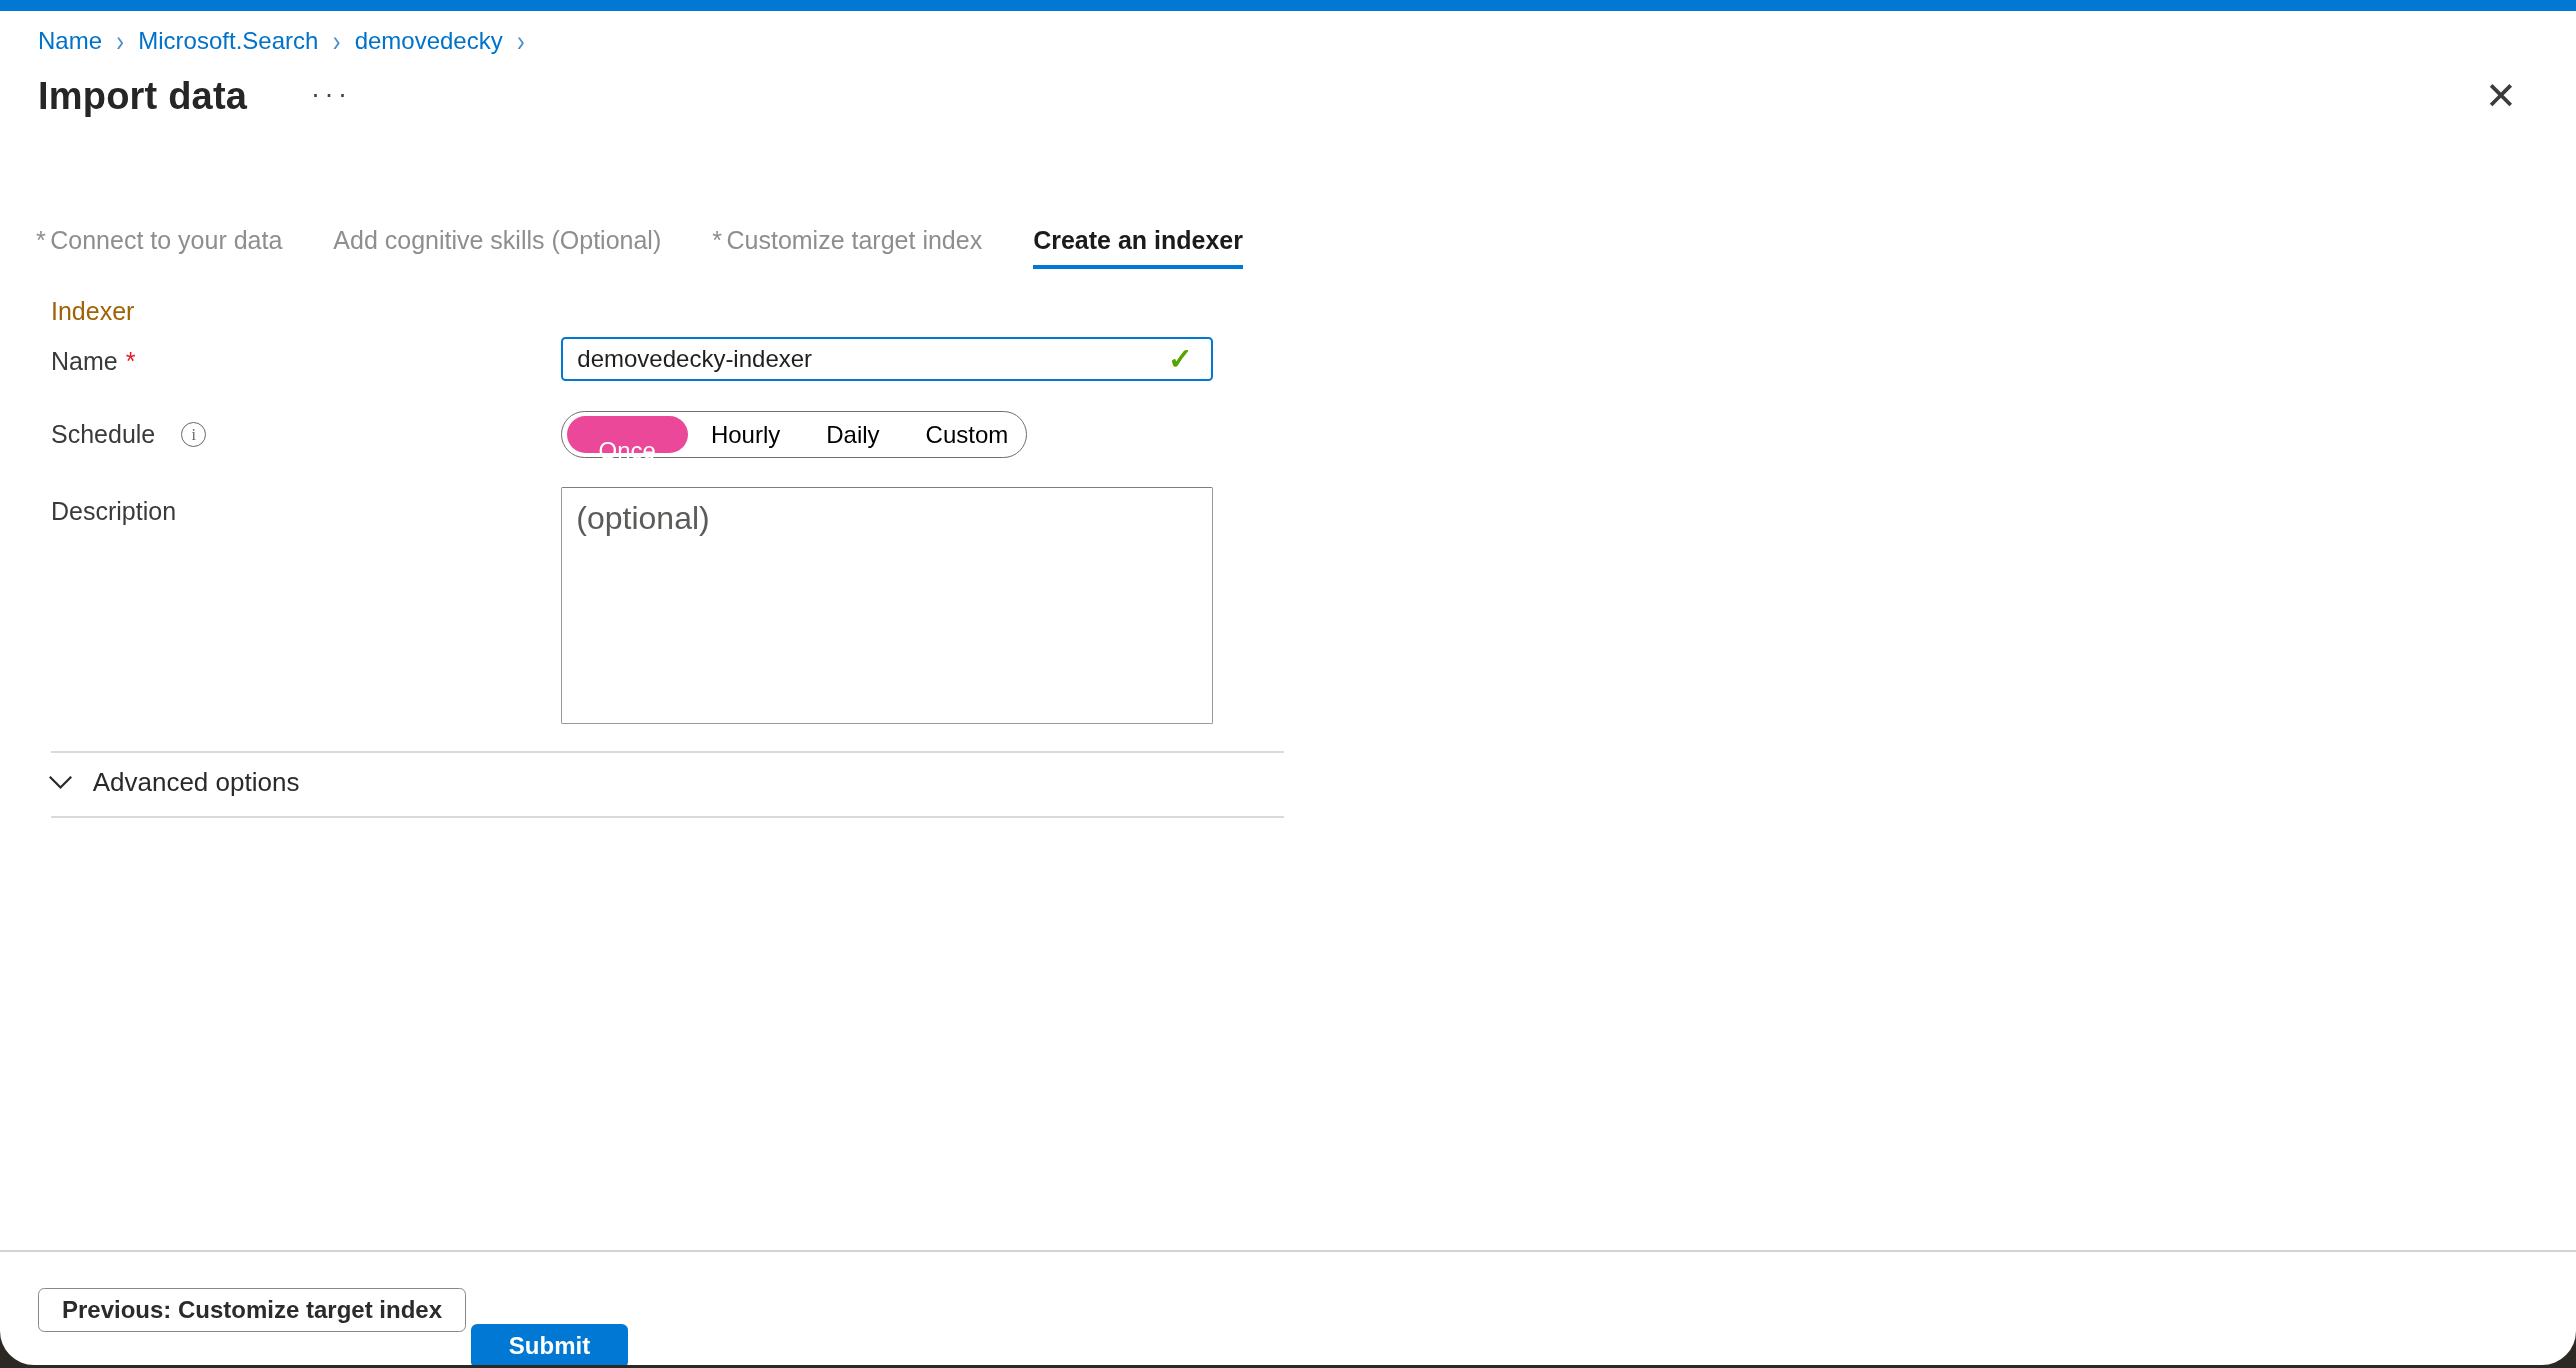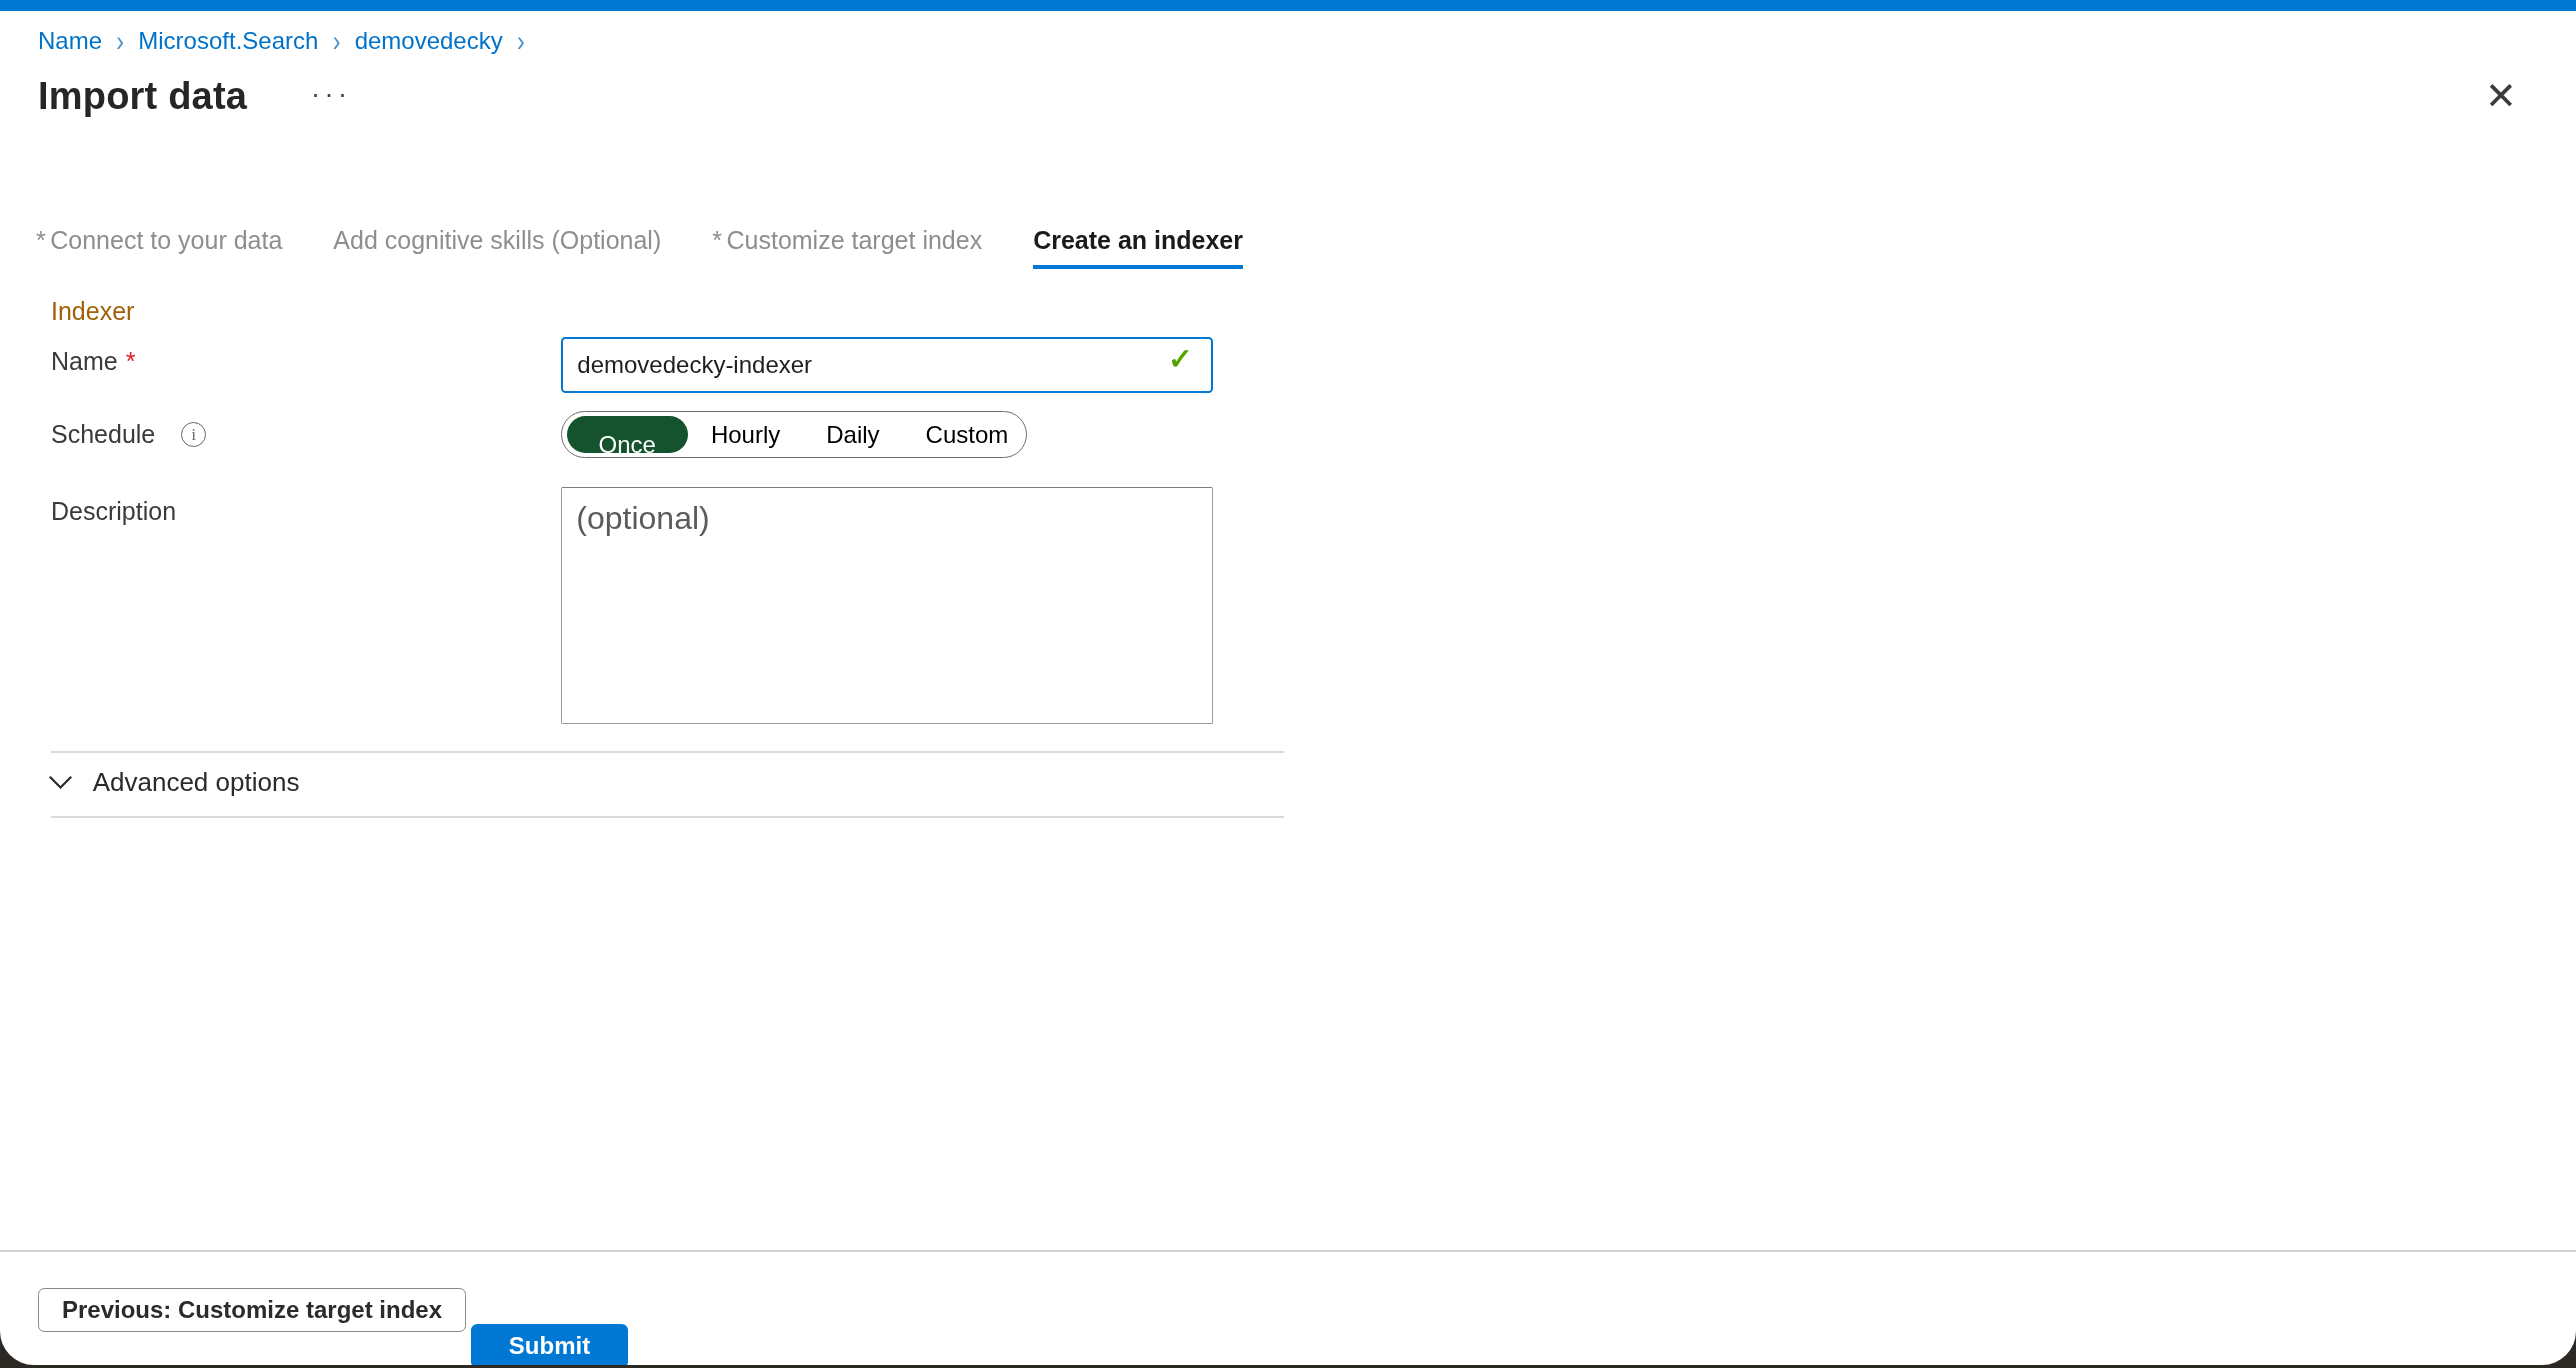"demovedecky-indexer" .name-input { height: 56px -> 44px }
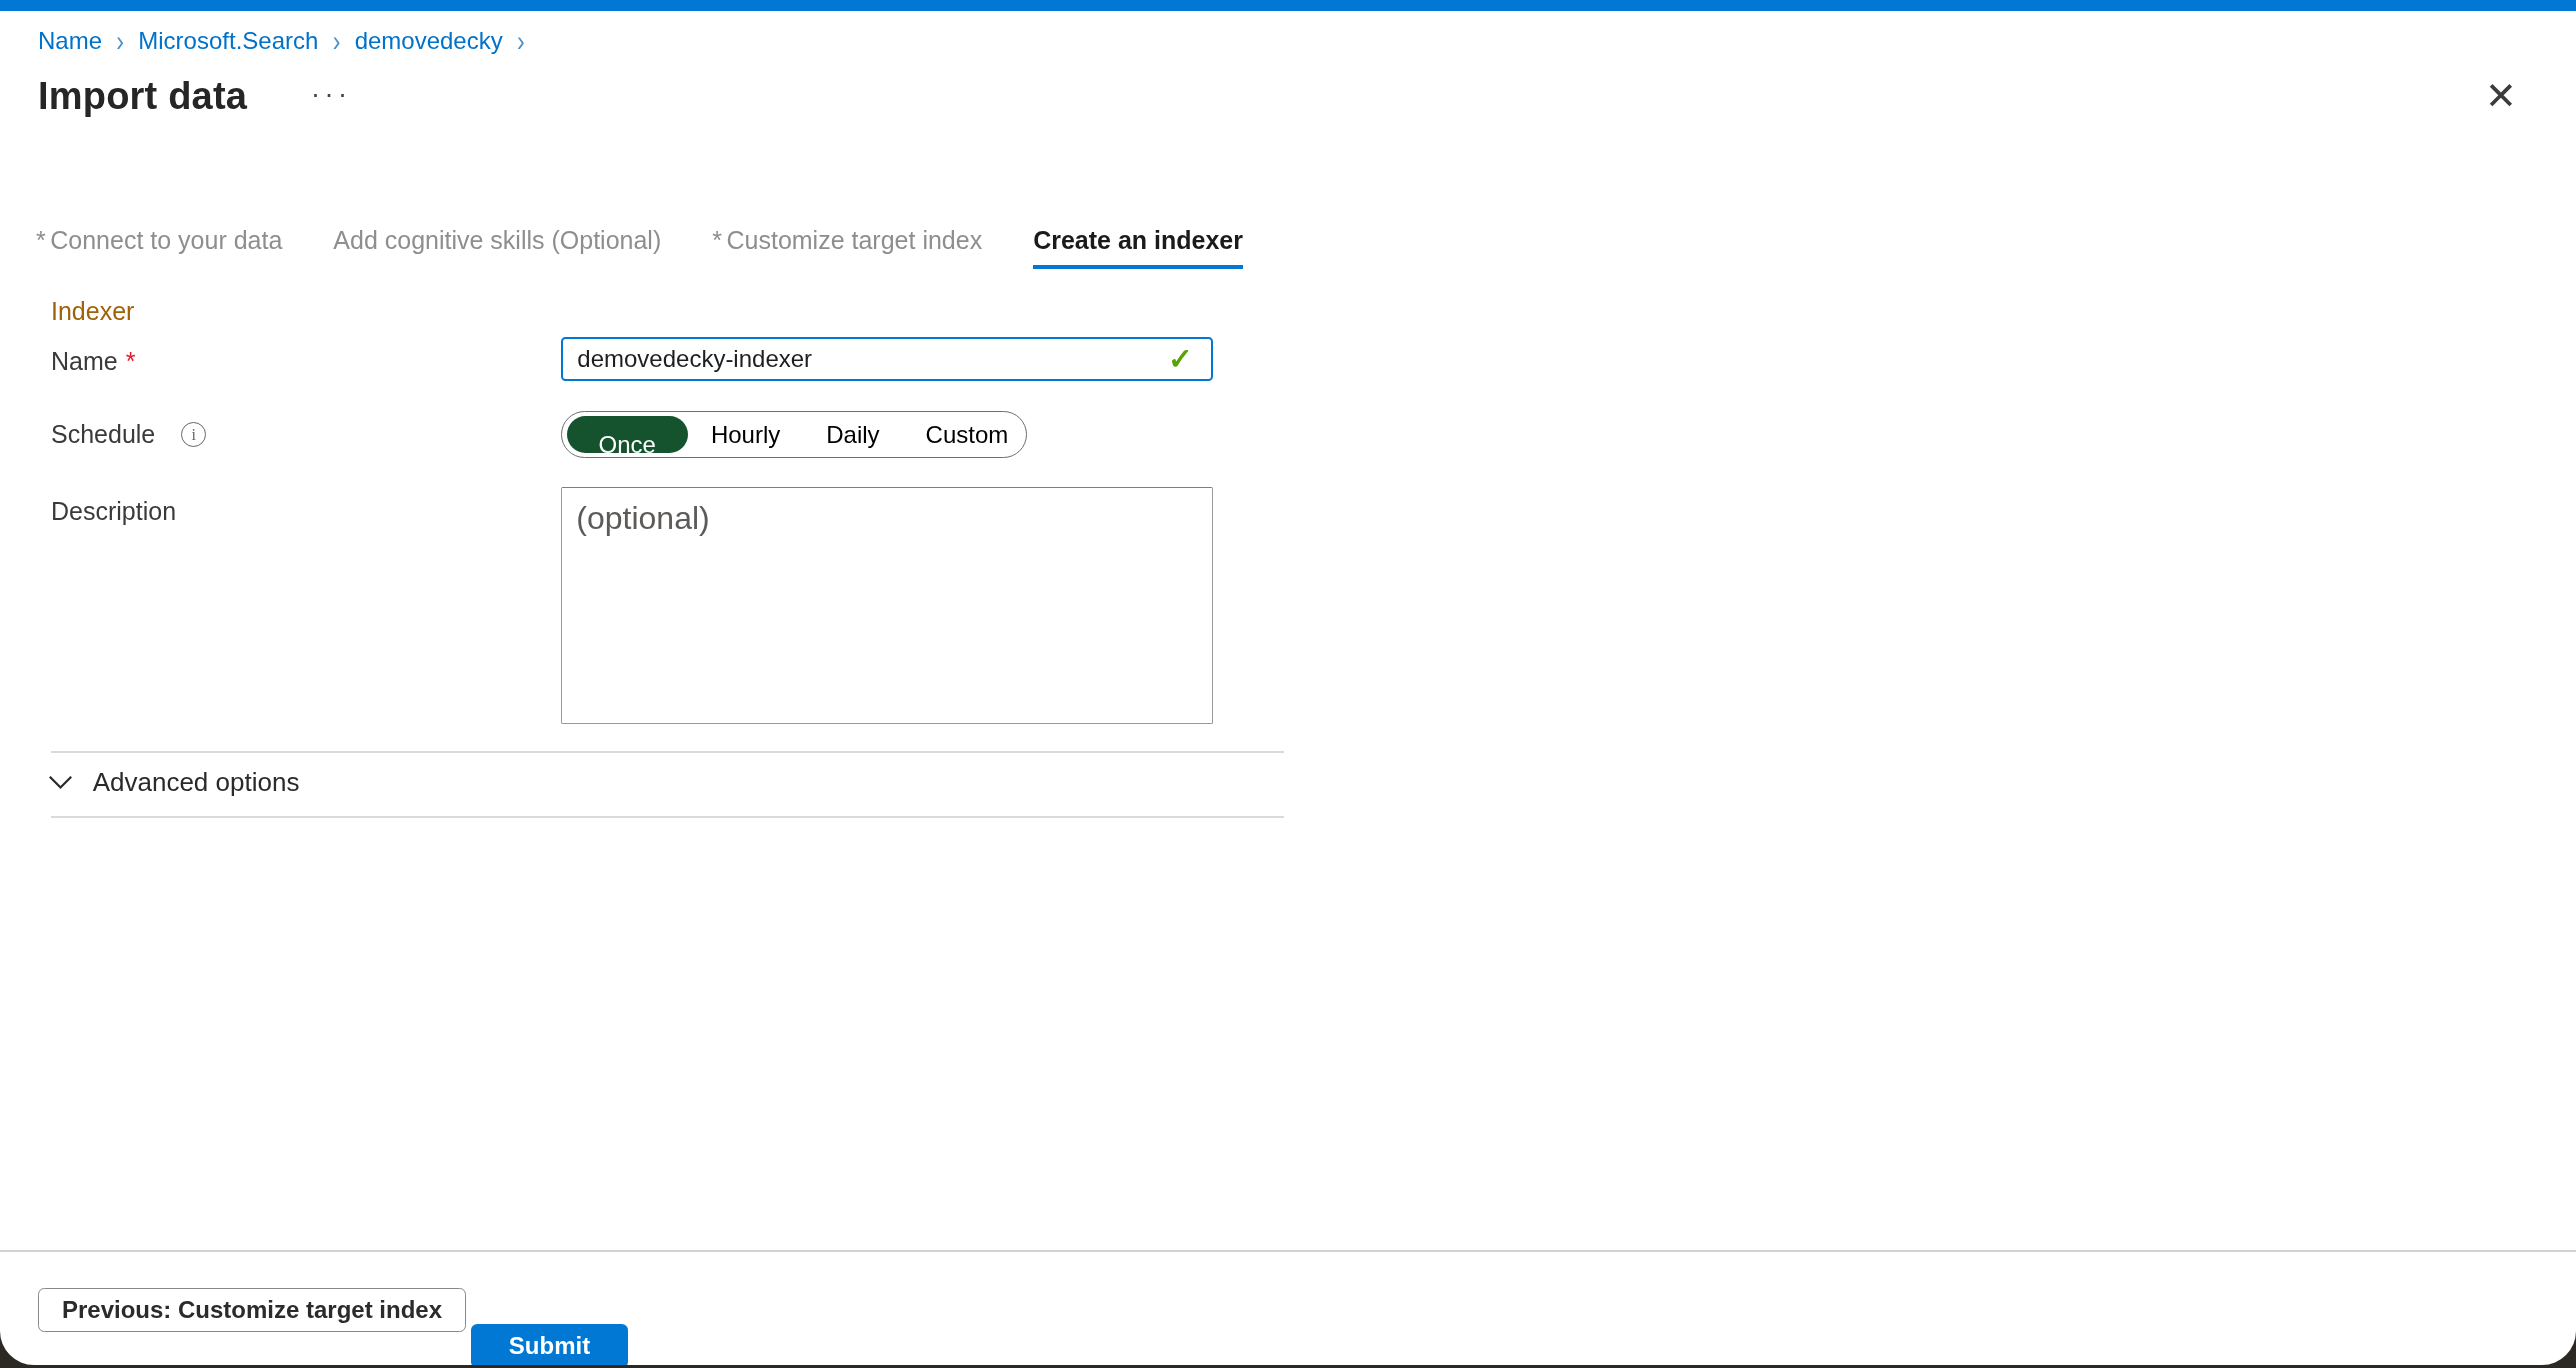"Once" .schedule-option.selected { background: #14532d -> #ec4899; padding: 10px 32px -> 16px 32px }
